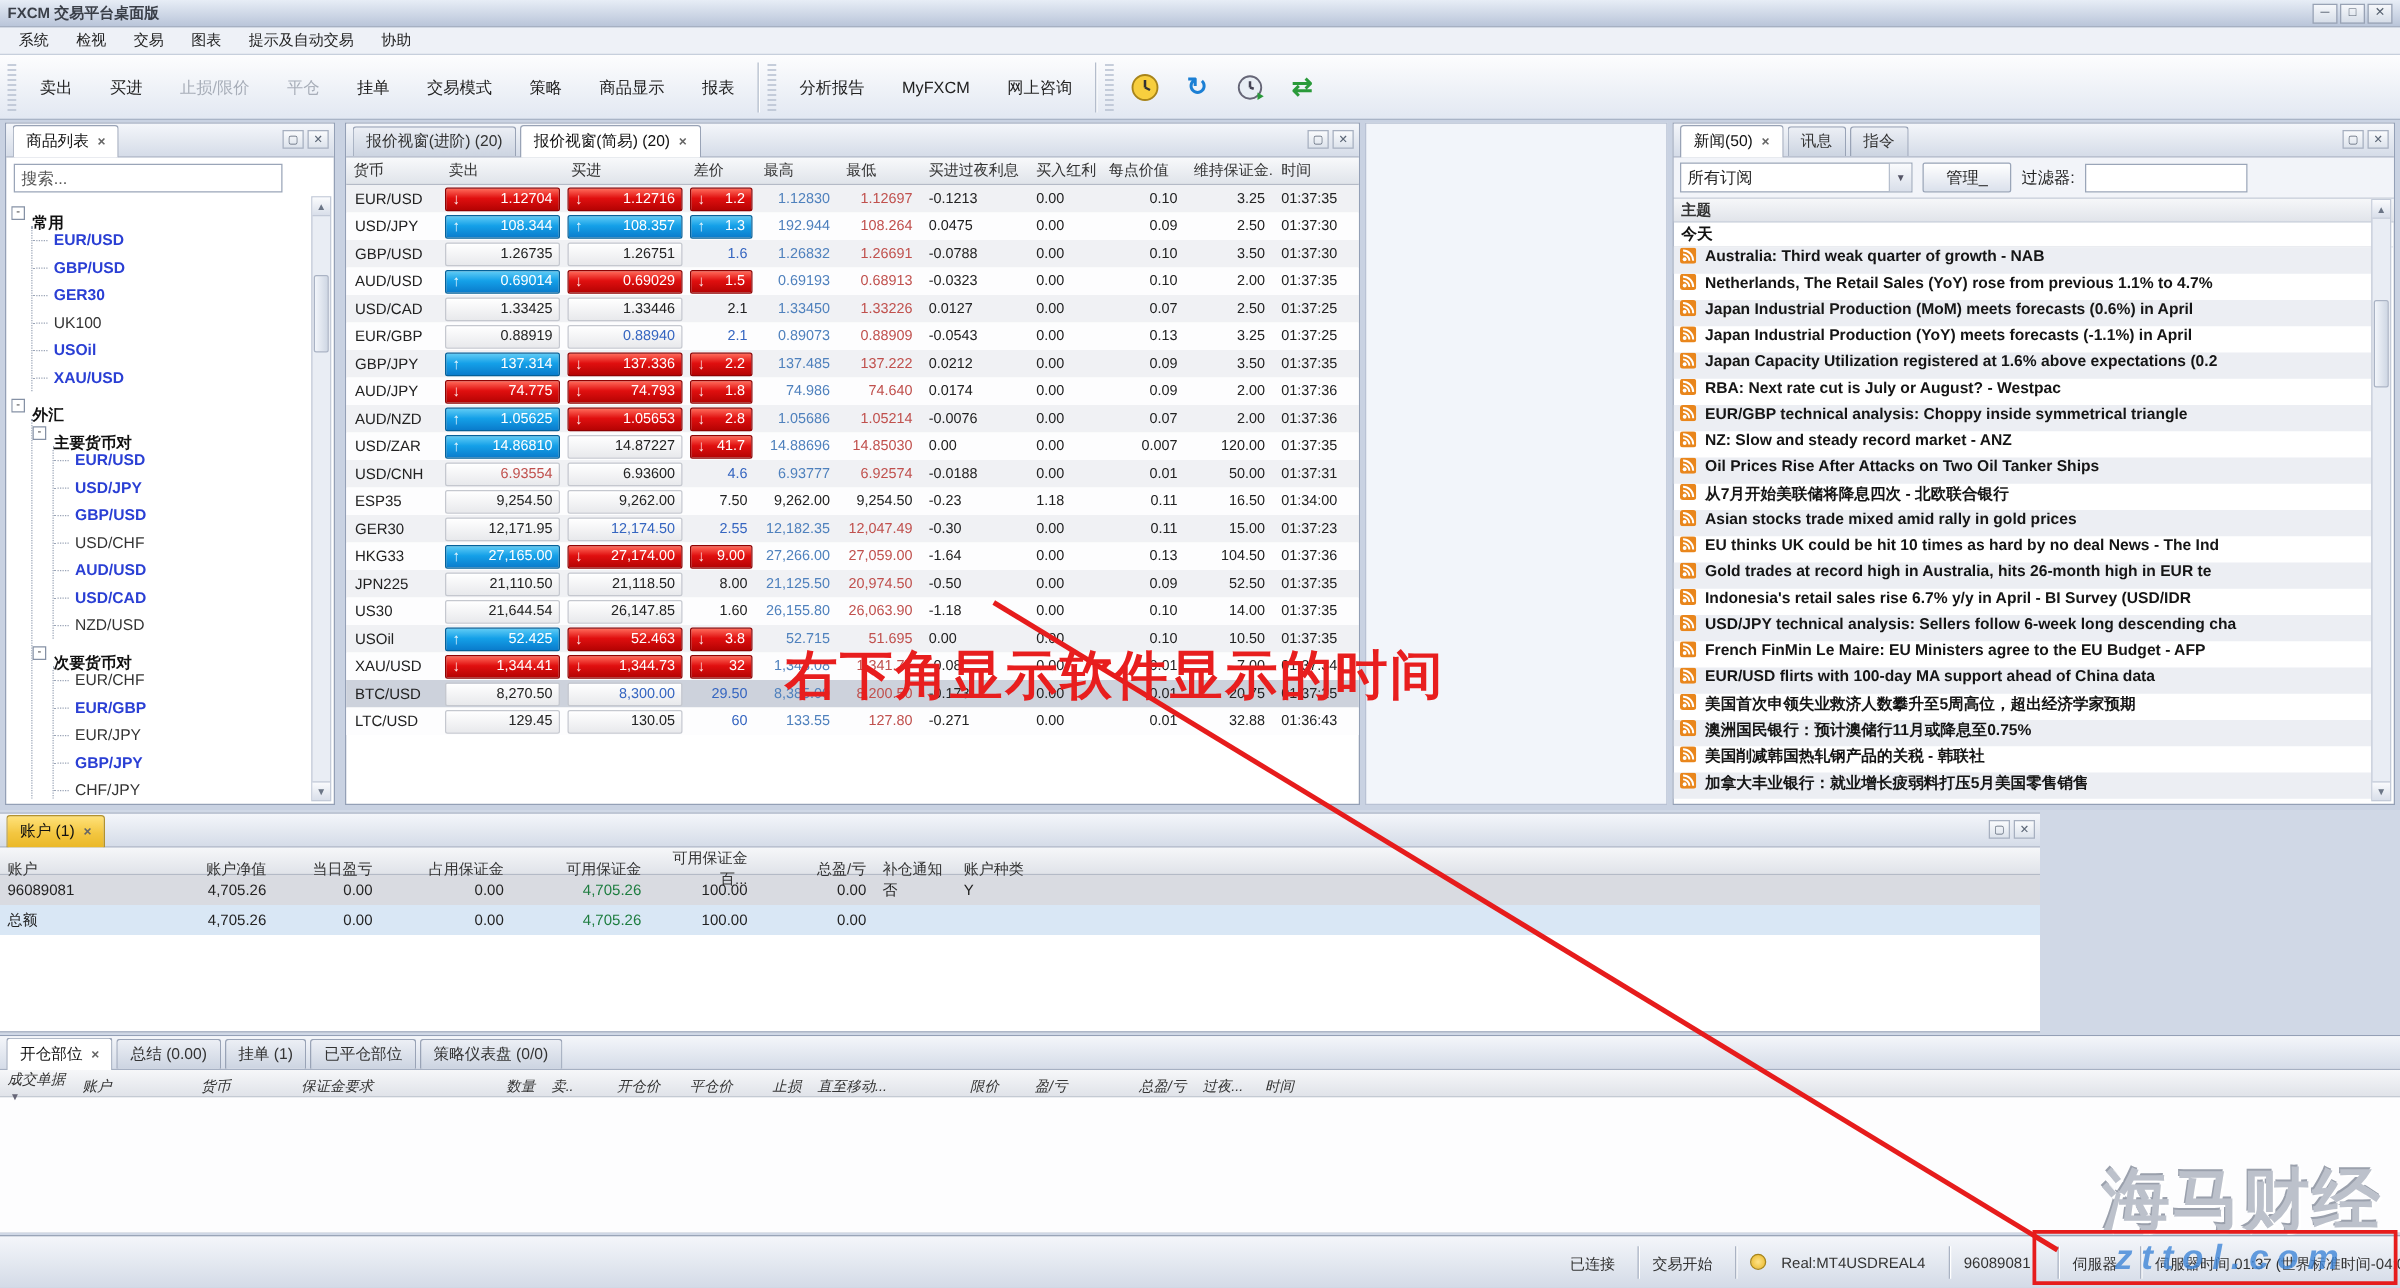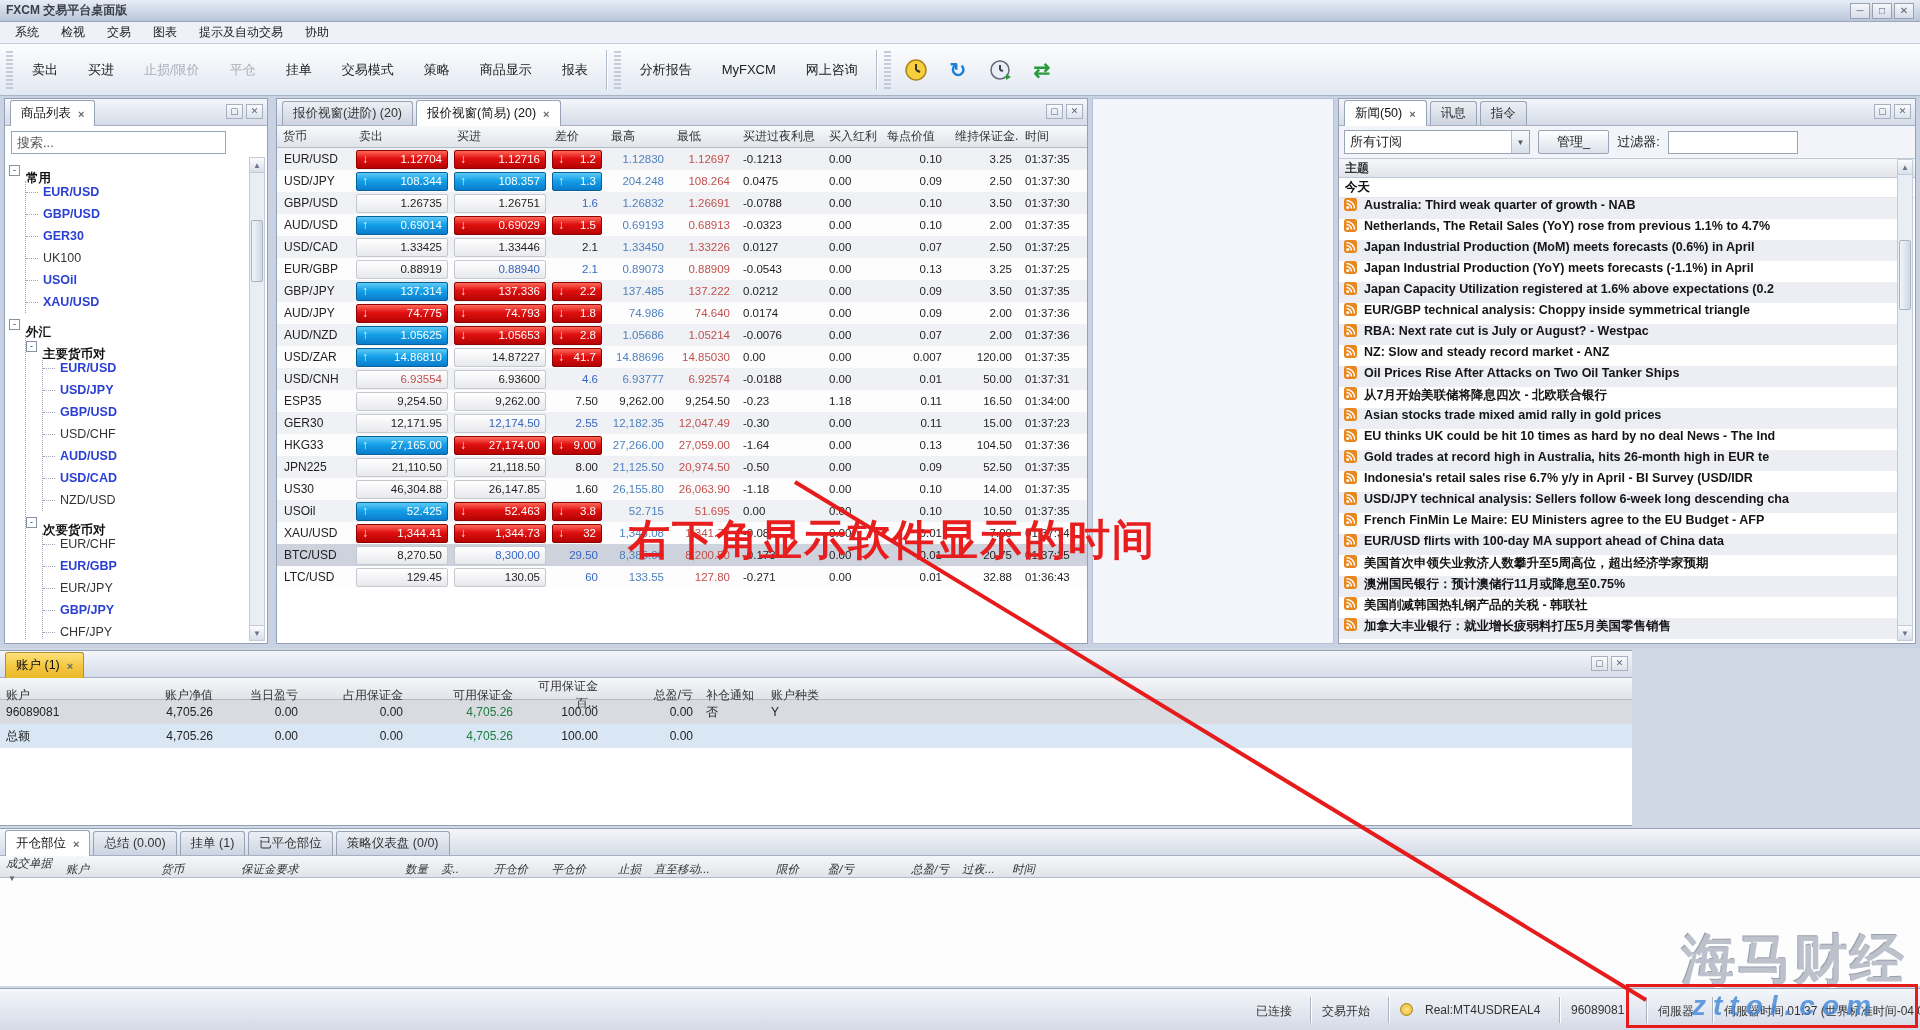"204.248" div.cell-r { text: 204.248 -> 192.944 }
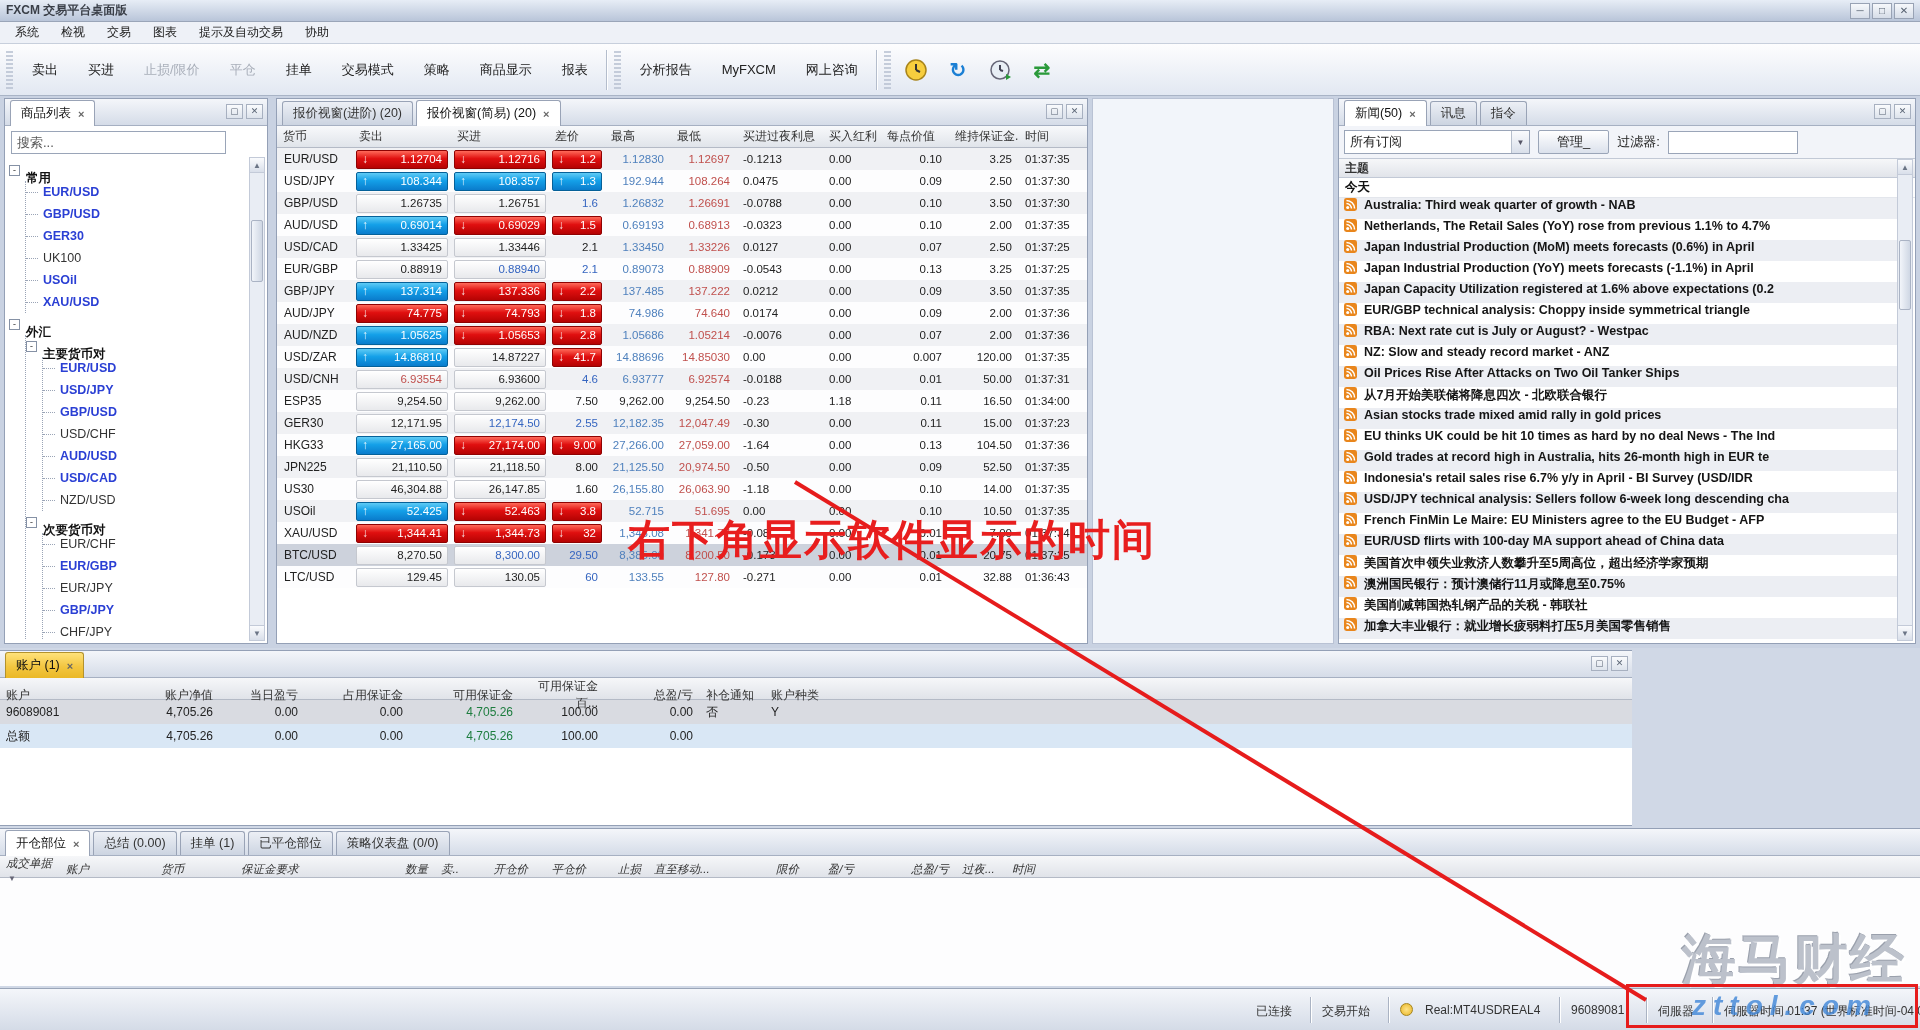"EUR/GBP technical analysis: Choppy" div.news-item { order: before "RBA: Next rate cut is" -> after "RBA: Next rate cut is" }
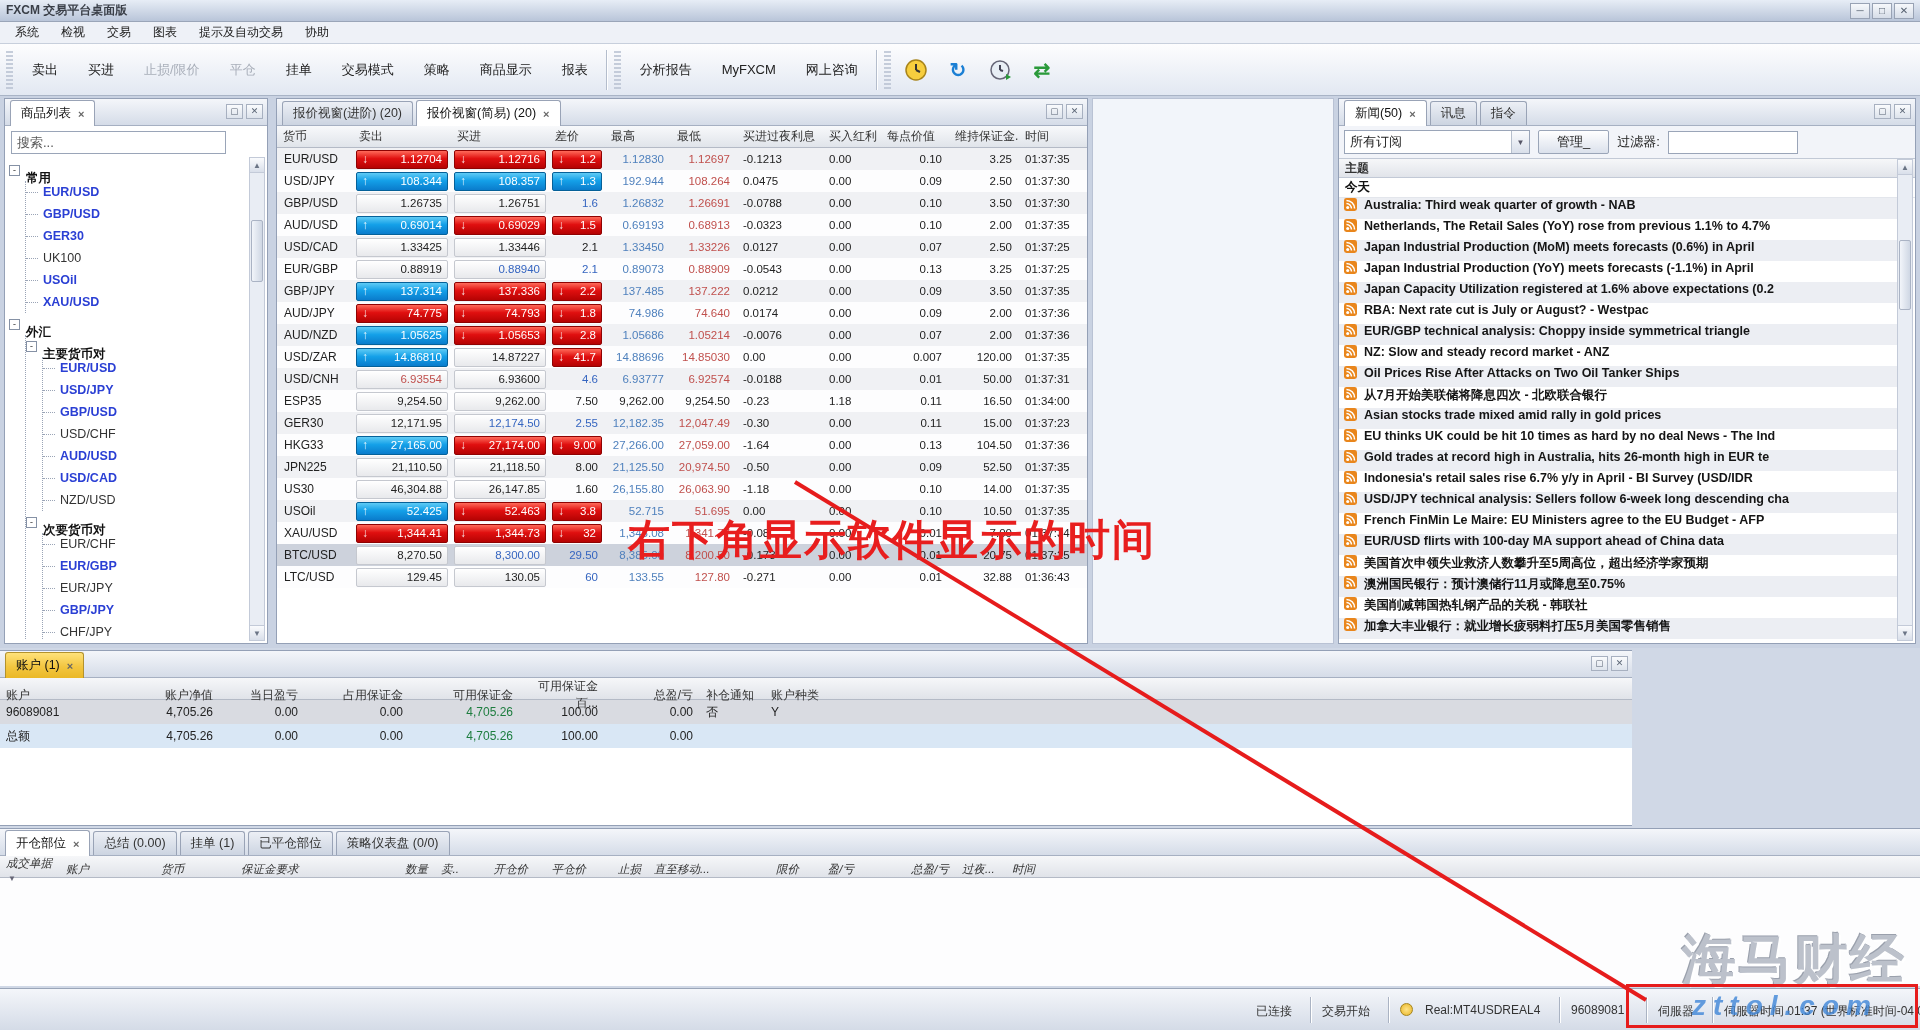"46,304.88" span { text: 46,304.88 -> 21,644.54 }
